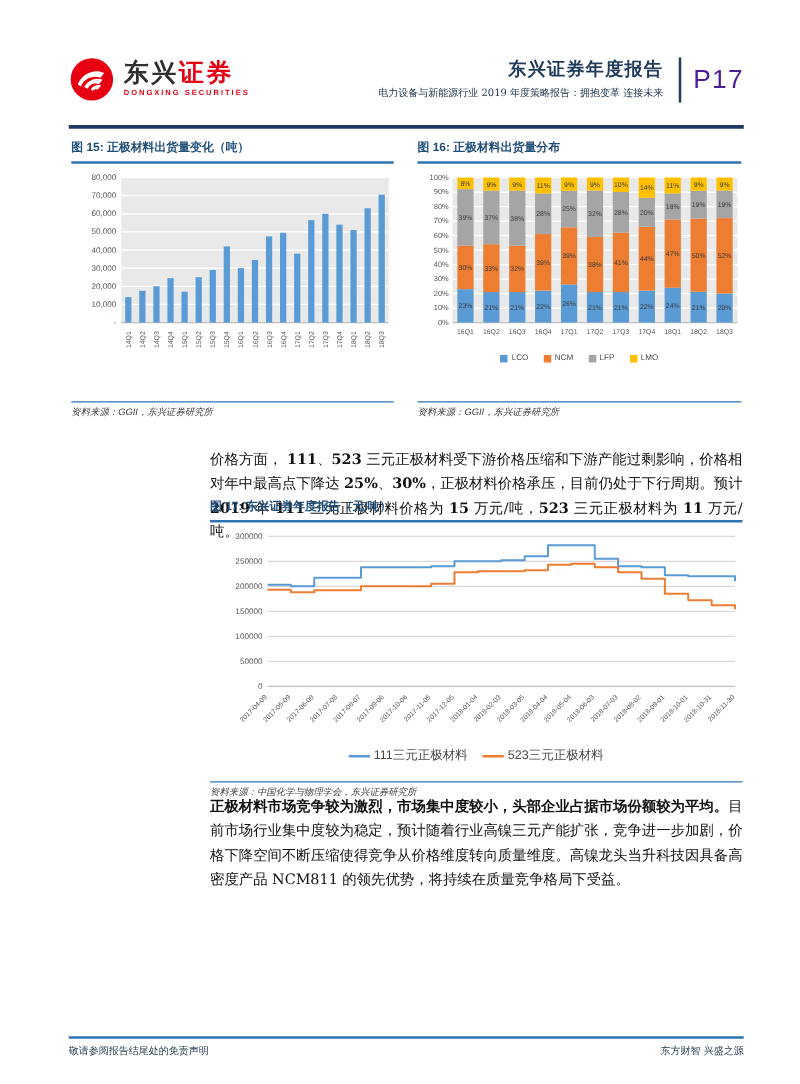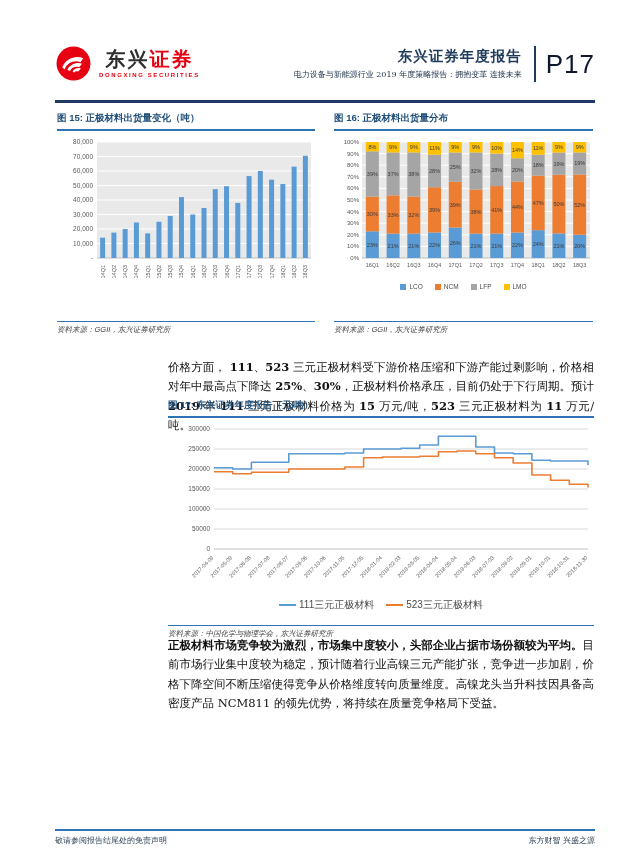"东兴证券" .logo-text { align-items: center -> none }
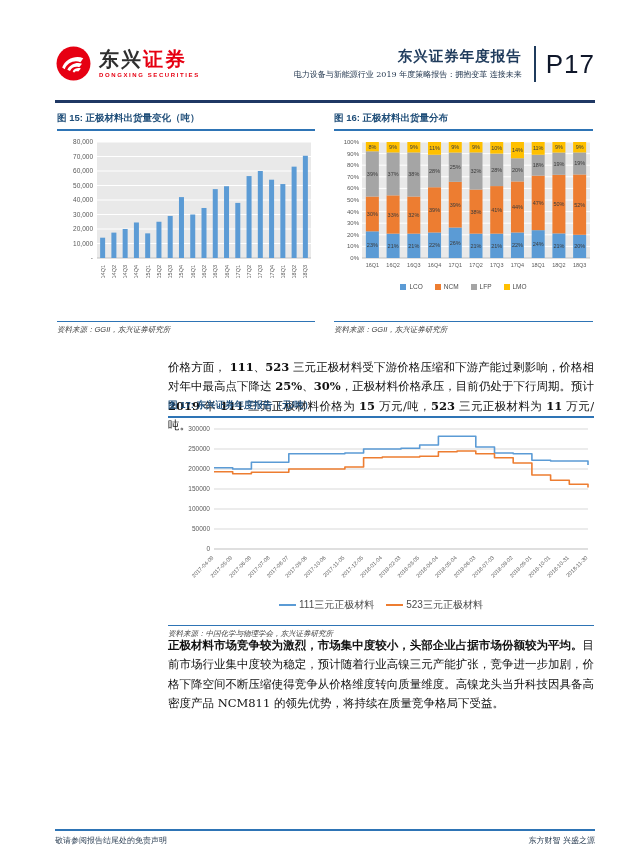"P17" .page-number { color: #0f172a -> #4c1d95; font-size: 26px -> 21px }
